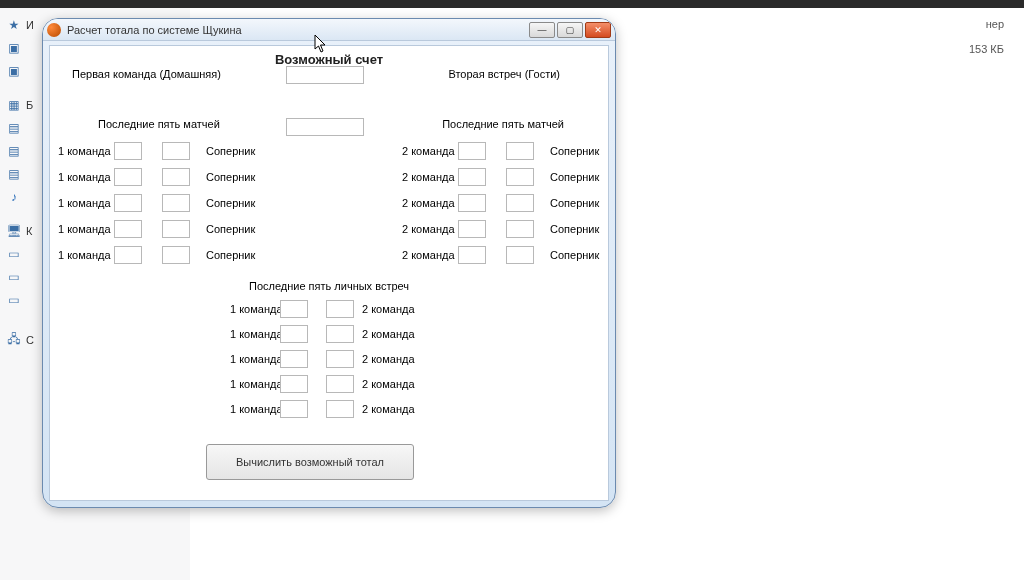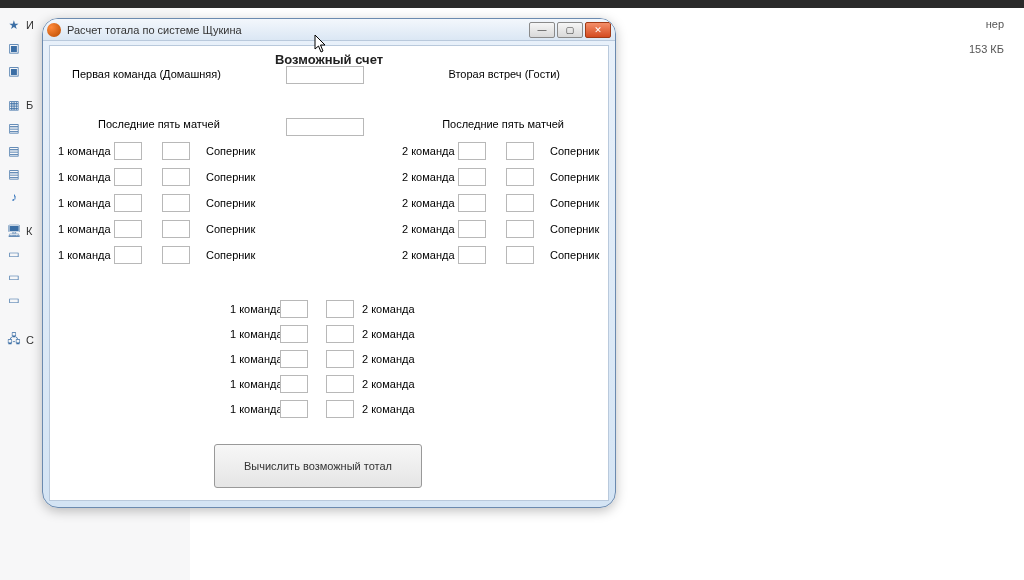"Последние пять личных встреч" div.h2h-title { html: none -> <div>Последние пять личных встреч</div> }
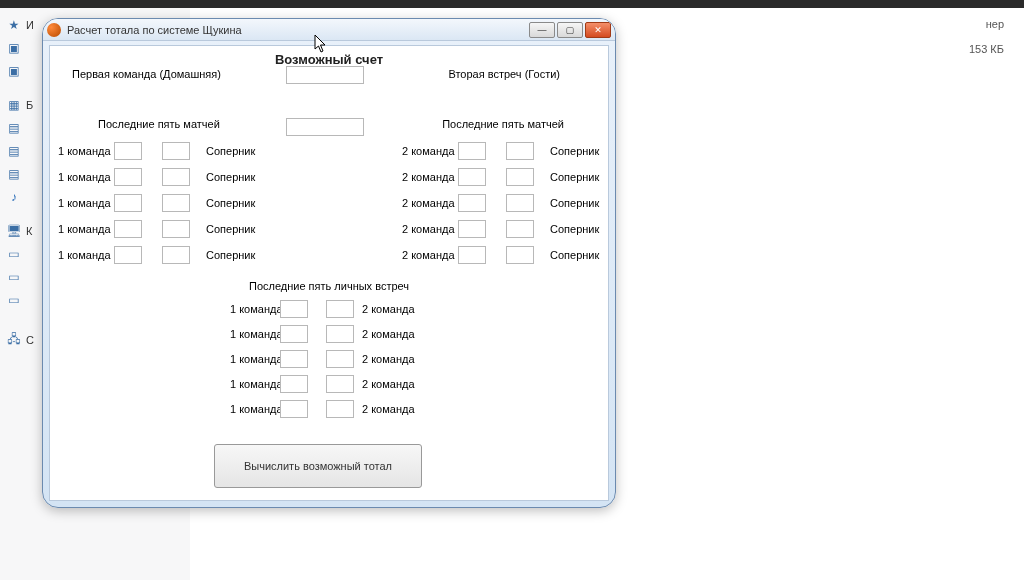"Вычислить возможный тотал" .calc-btn { height: 44px -> 36px; left: 164px -> 156px }
